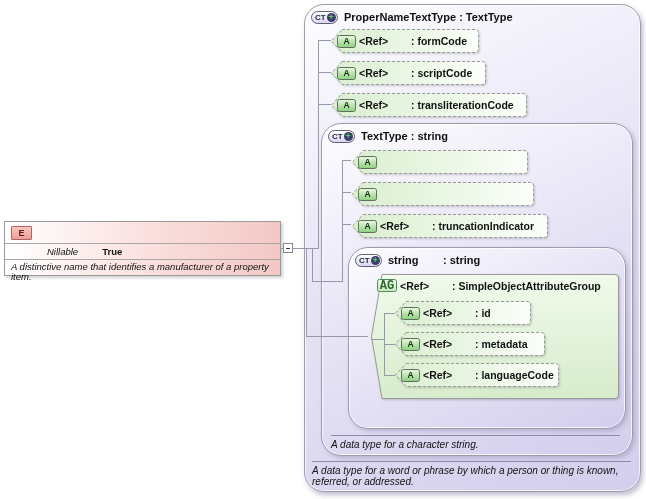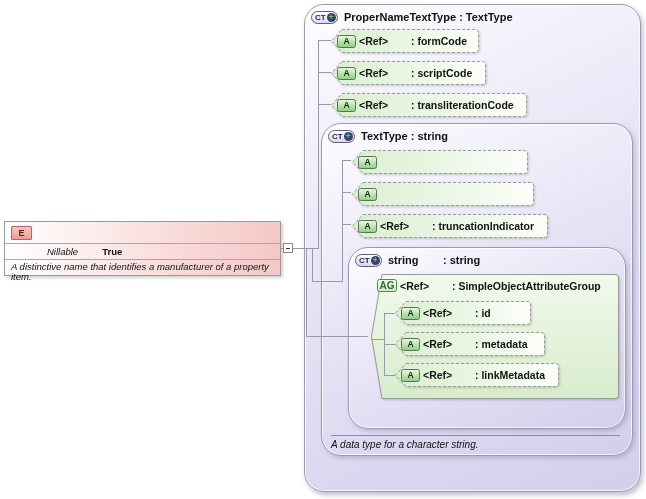"AG" .ag-icon { font-family: none -> Liberation Mono, monospace; font-size: 10px -> 12px }
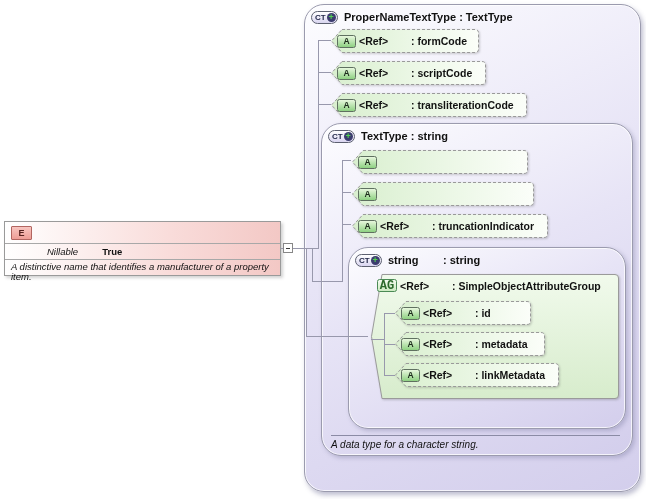": linkMetadata" span { text: linkMetadata -> languageCode }
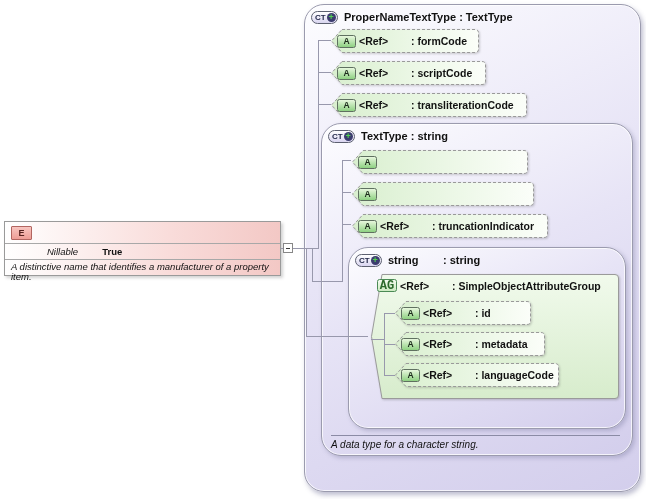"A data type for a word" div.boxdesc { html: none -> <div>A data type for a word or phrase by which a person or thing is known, referred, or addressed.</div> }
